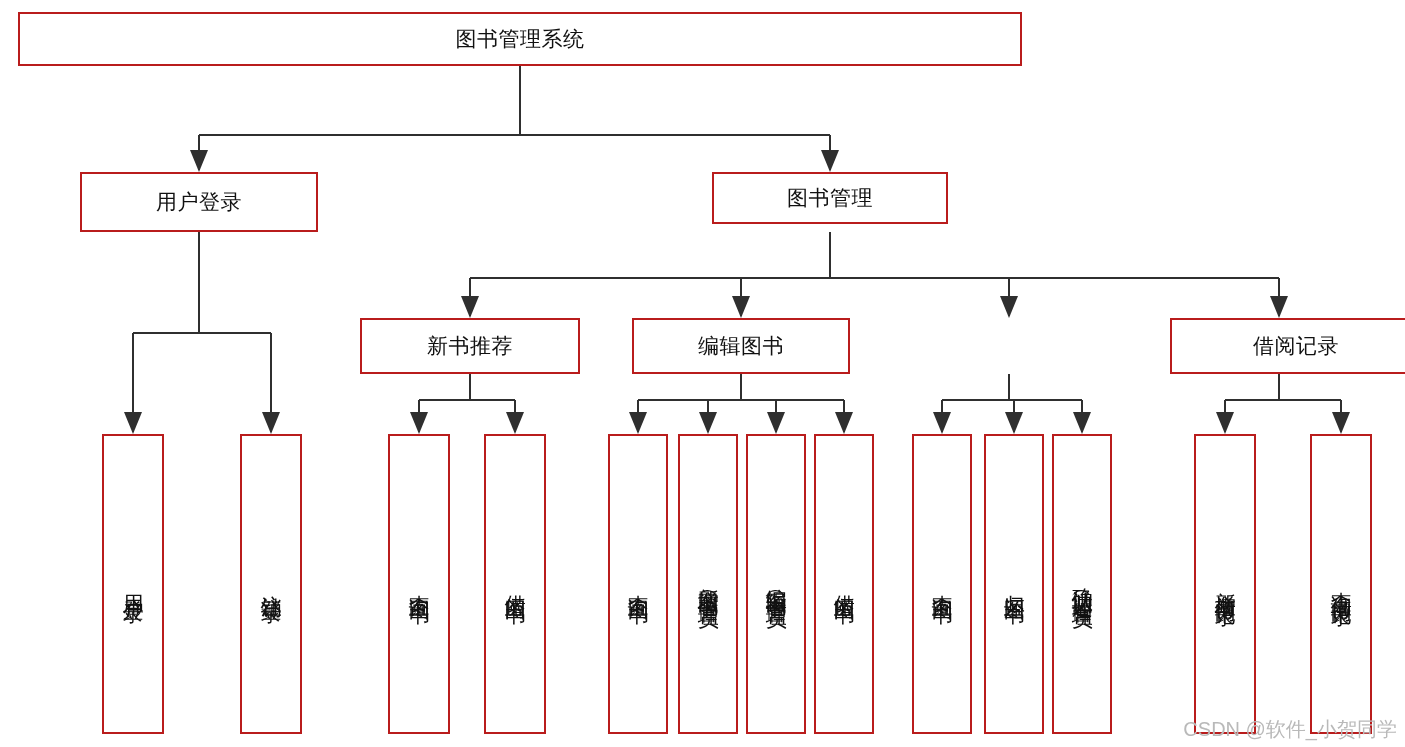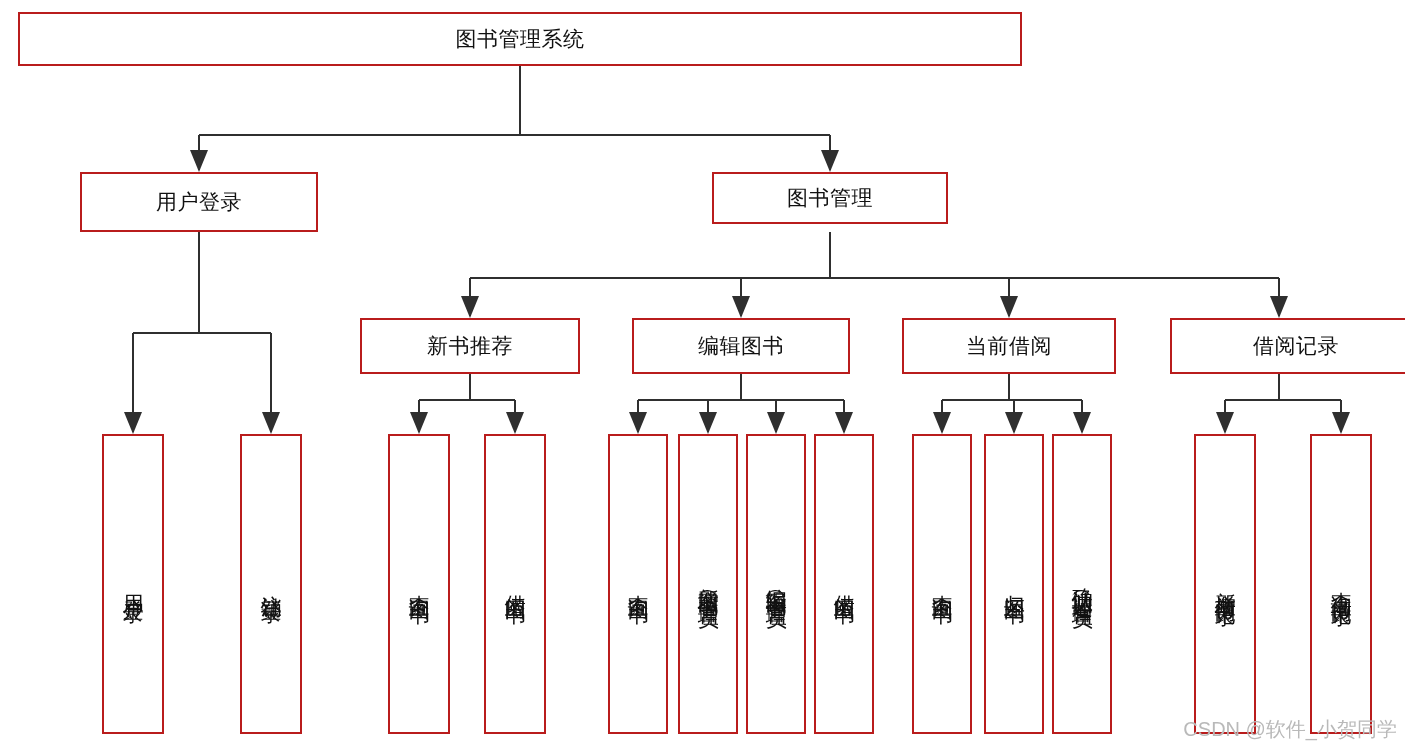"当前借阅" div.node { html: <div> <span>当前借阅</span> </div> -> none }
